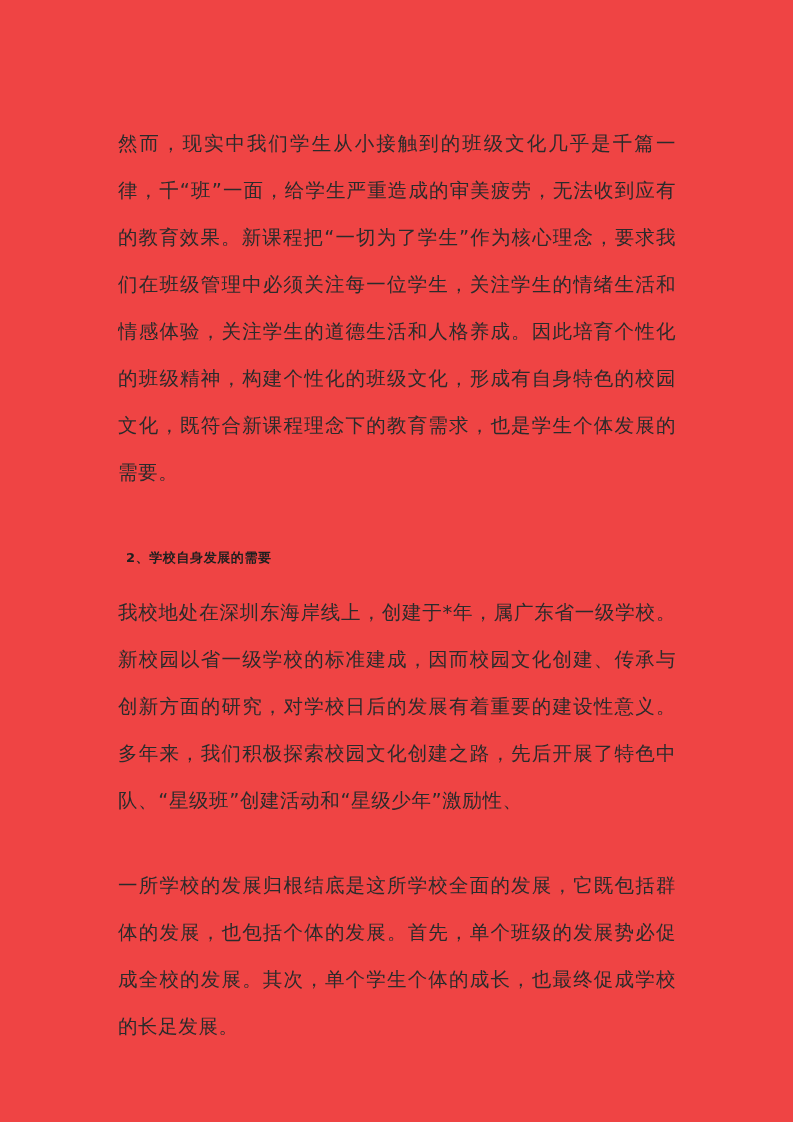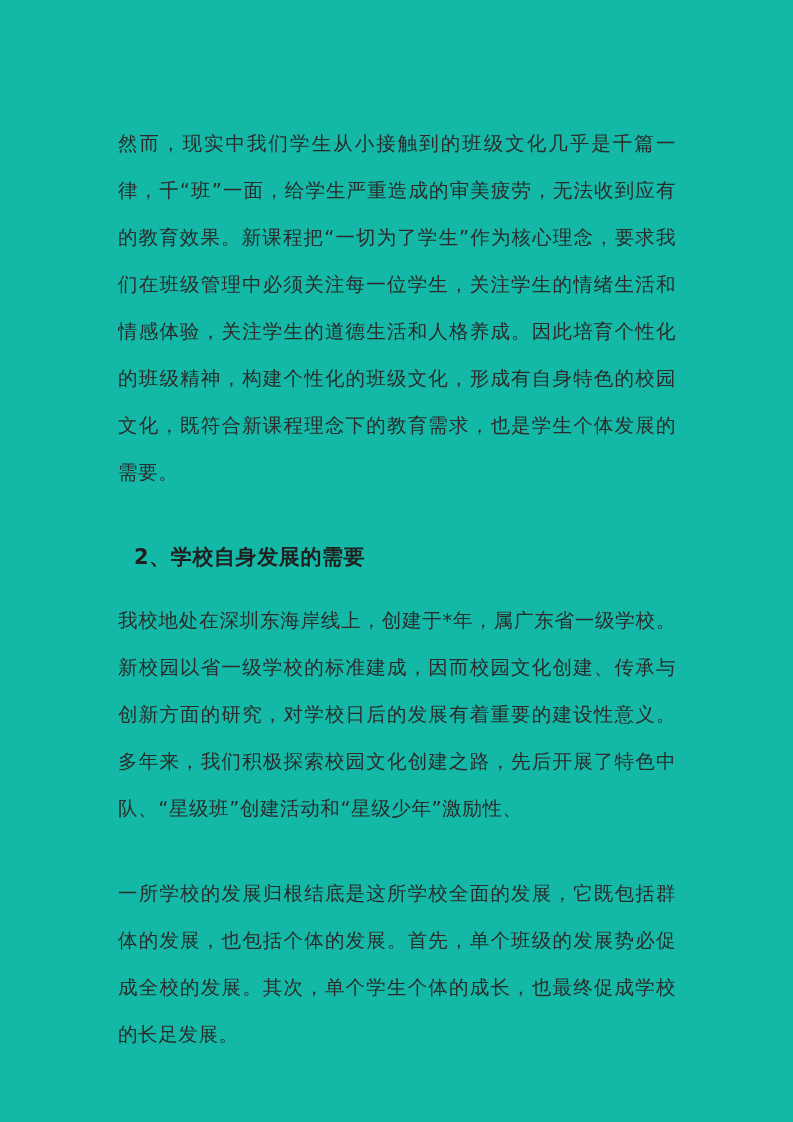"然而，现实中我们学生从小接触到的班级文化几乎是千篇一律，千“班”一面，给学生严重" .page { background: #14b8a6 -> #ef4444 }
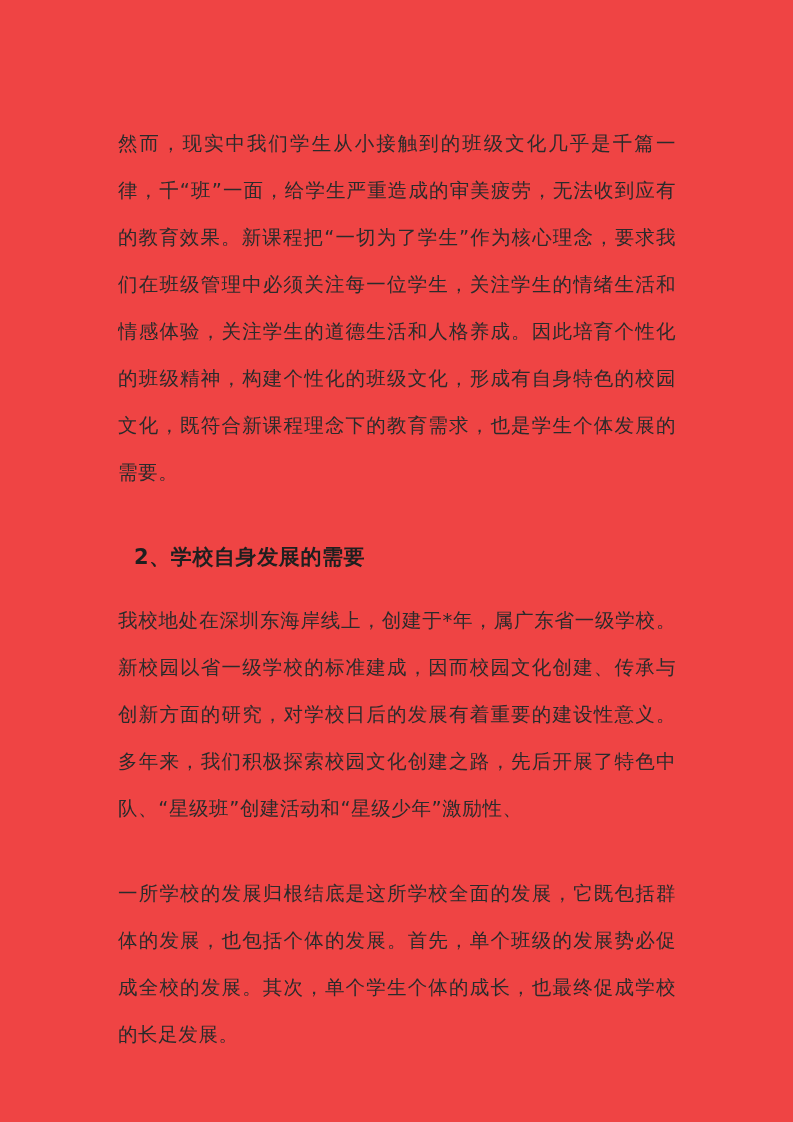"2、学校自身发展的需要" .heading { font-size: 21px -> 13px; margin: 16px -> 8px }
